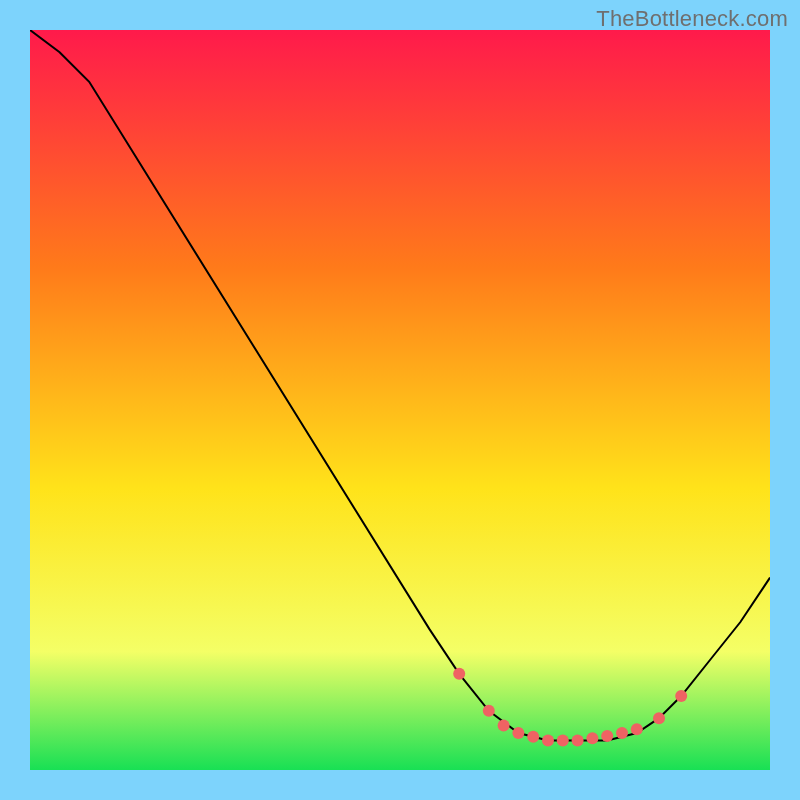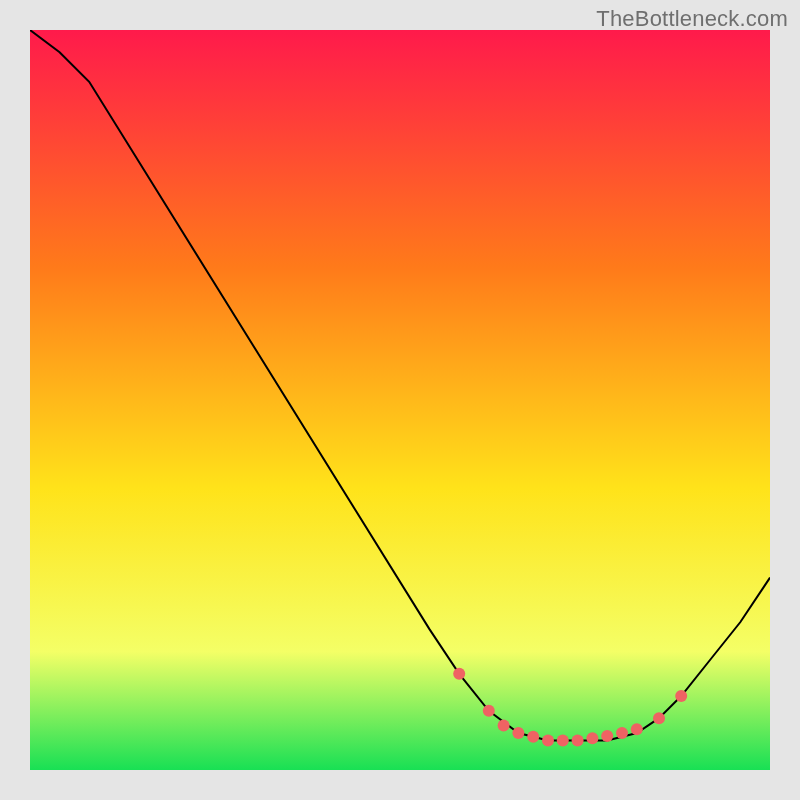"TheBottleneck.com" .frame { background: #e5e5e5 -> #7dd3fc }
